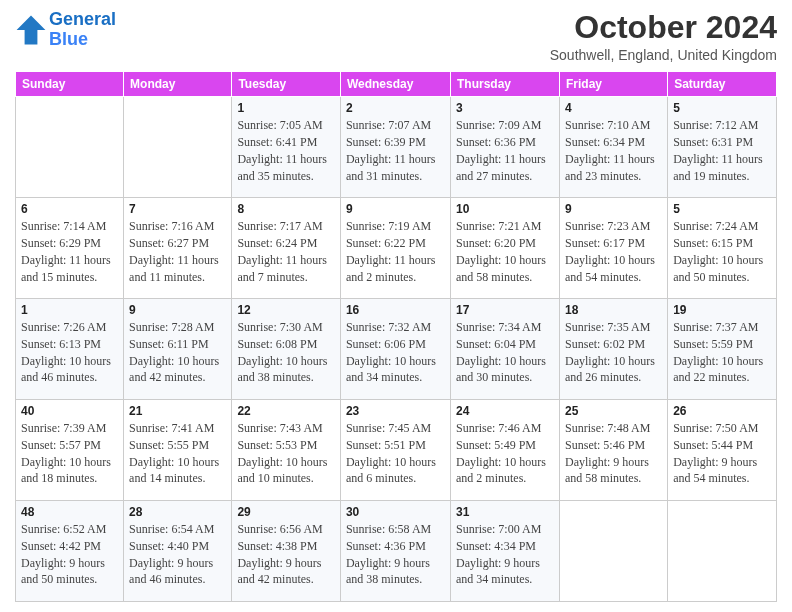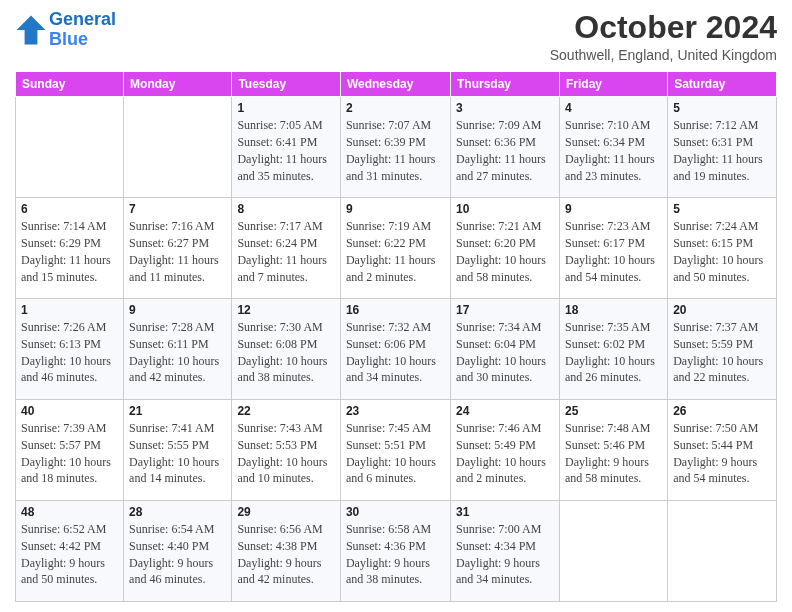"20" span.day-num { text: 20 -> 19 }
